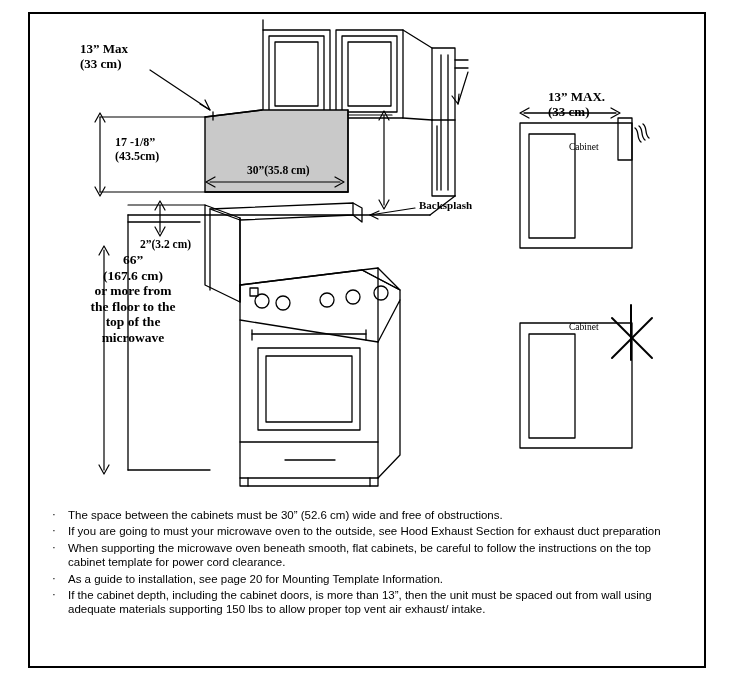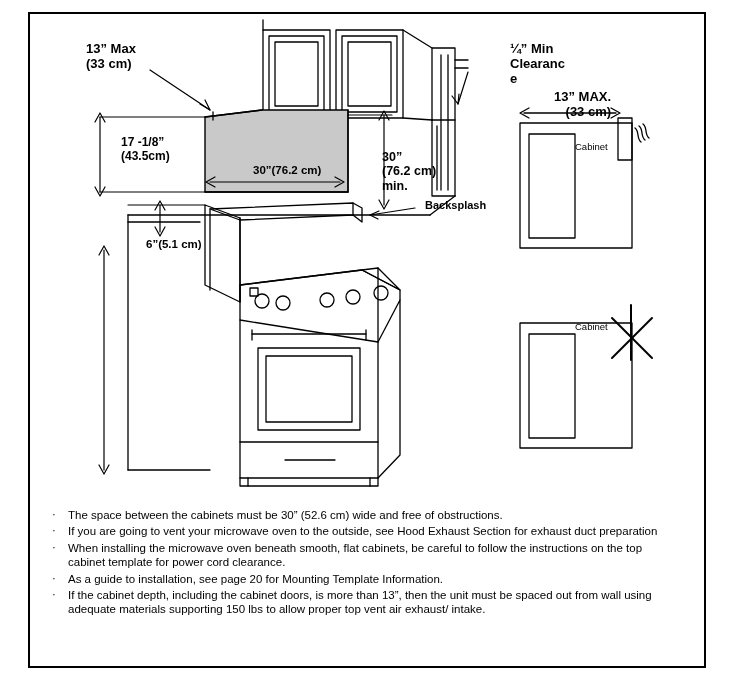"13” Max" .lbl { font-family: Liberation Sans, sans-serif -> Liberation Serif, serif; margin-left: 6px -> none }
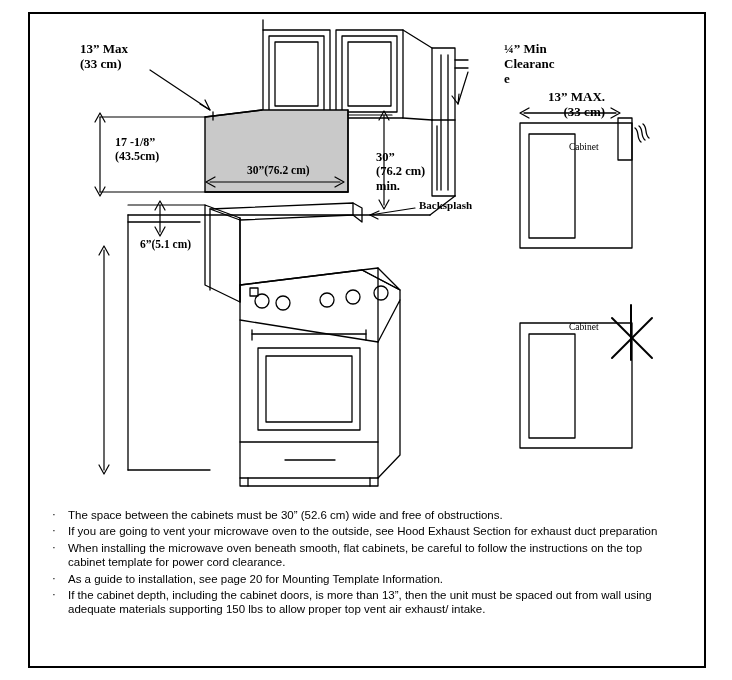"¼” Min" div.lbl { html: <div>¼” Min Clearanc e</div> -> none }
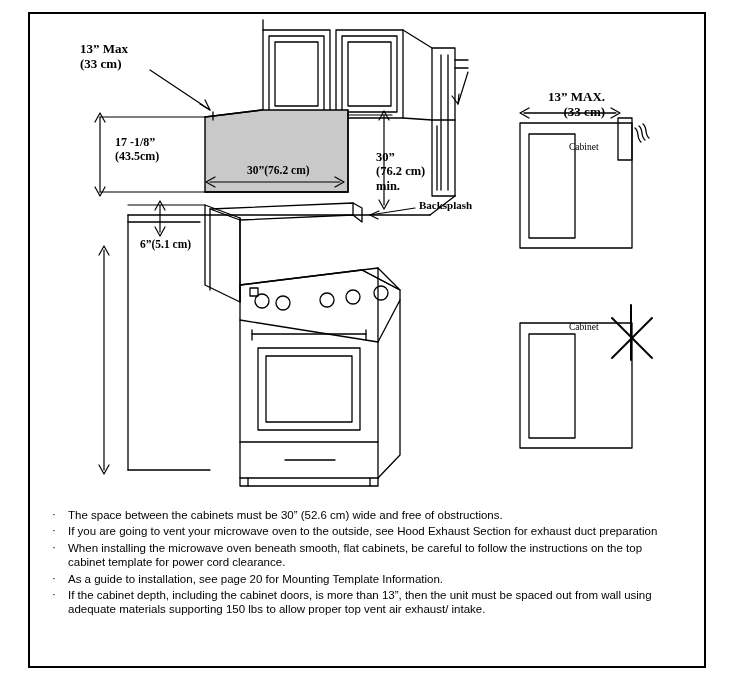"13” MAX." div.lbl { text-align: right -> left }
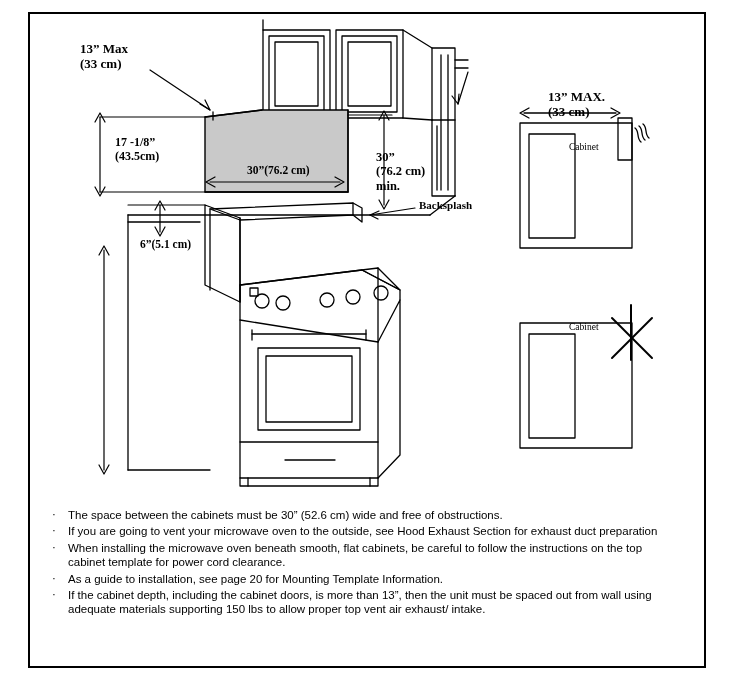"30”" div.lbl { html: <div>30” (76.2 cm) min.</div> -> none }
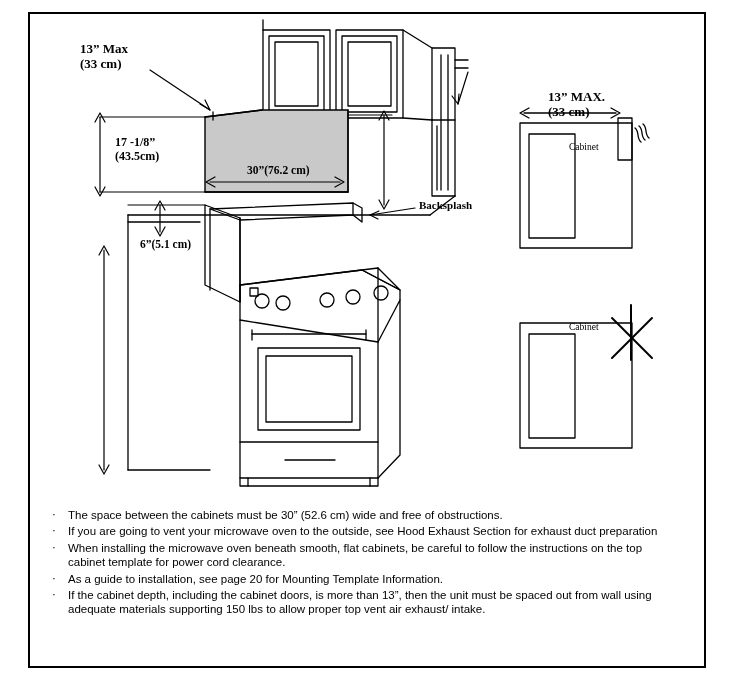"30”(76.2 cm)" div.lbl { text: 76.2 -> 35.8 }
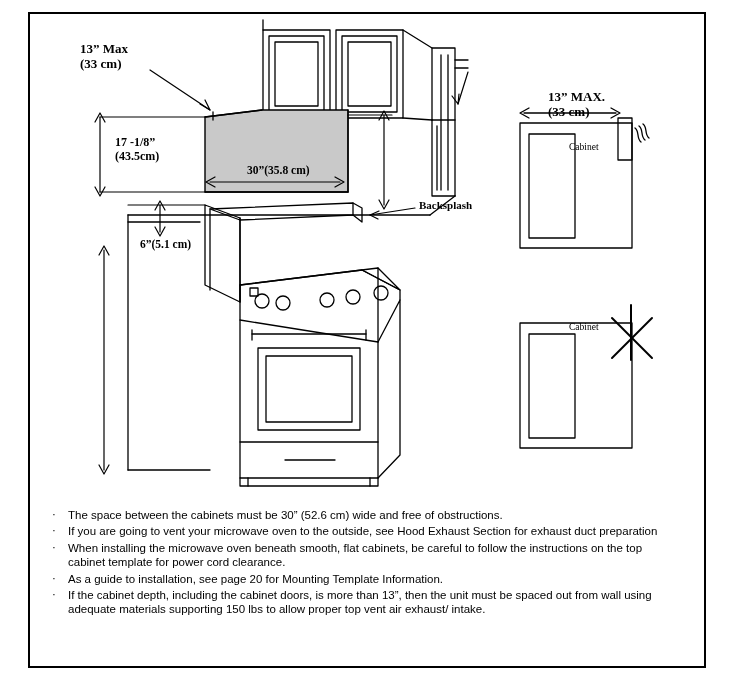"6”(5.1 cm)" div.lbl { text: 6”(5.1 -> 2”(3.2 }
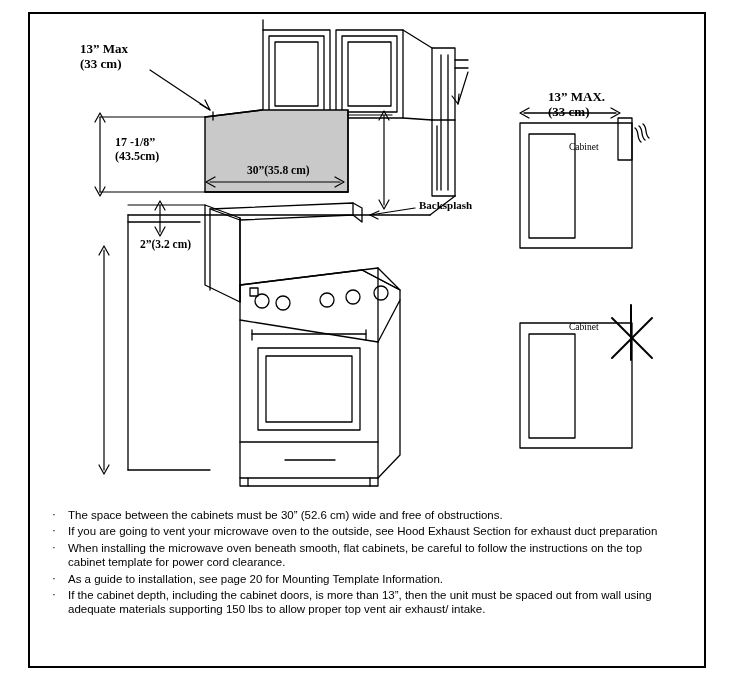"66”" div.lbl { html: none -> <div>66” (167.6 cm) or more from the floor to the top of the microwave</div> }
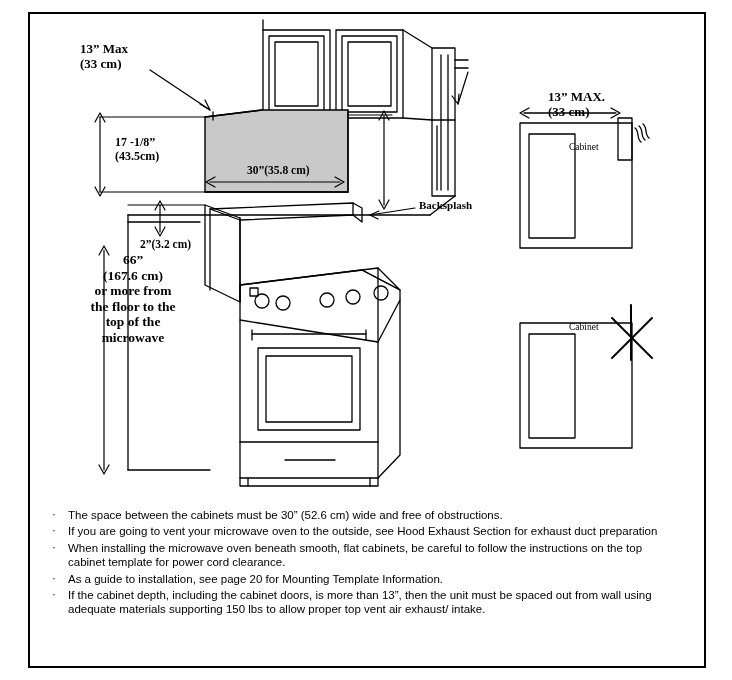"If you are going to" span.note-text { text: vent -> must }
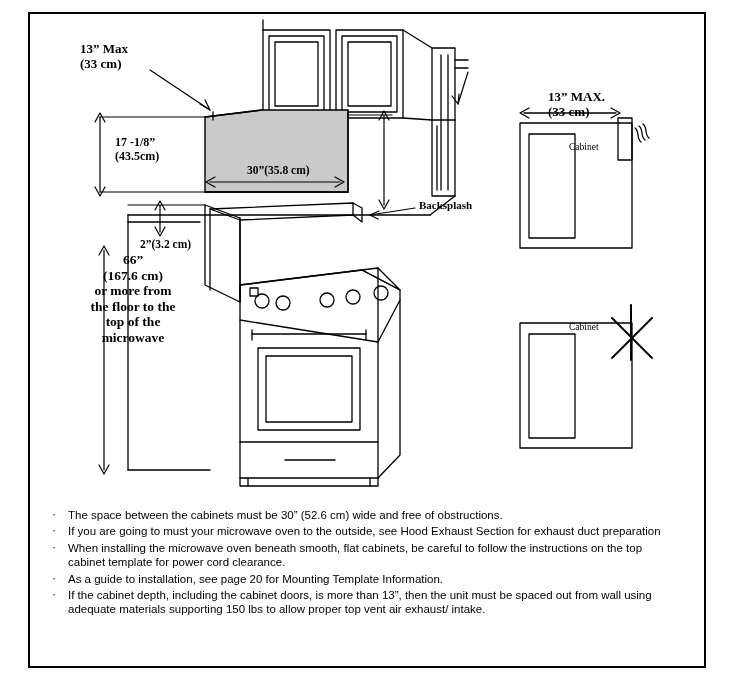"When installing the microwave oven" span.note-text { text: installing -> supporting }
